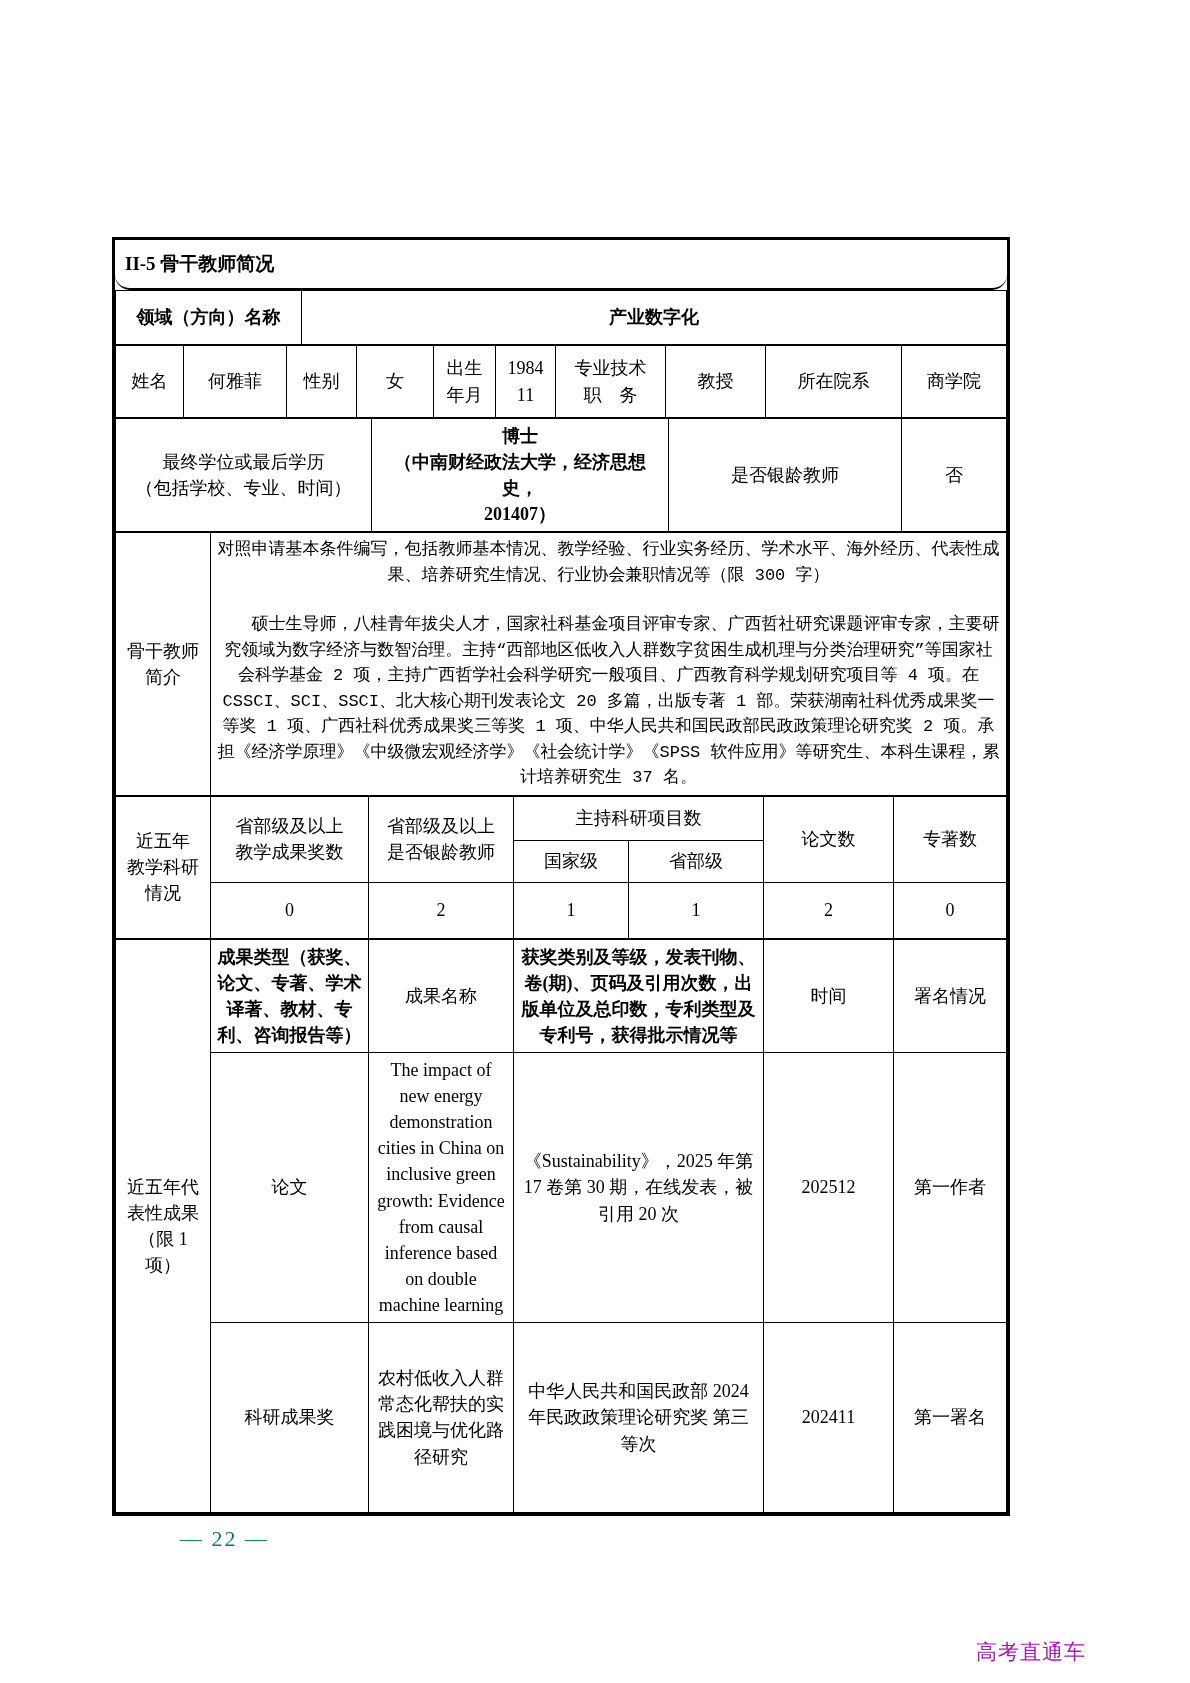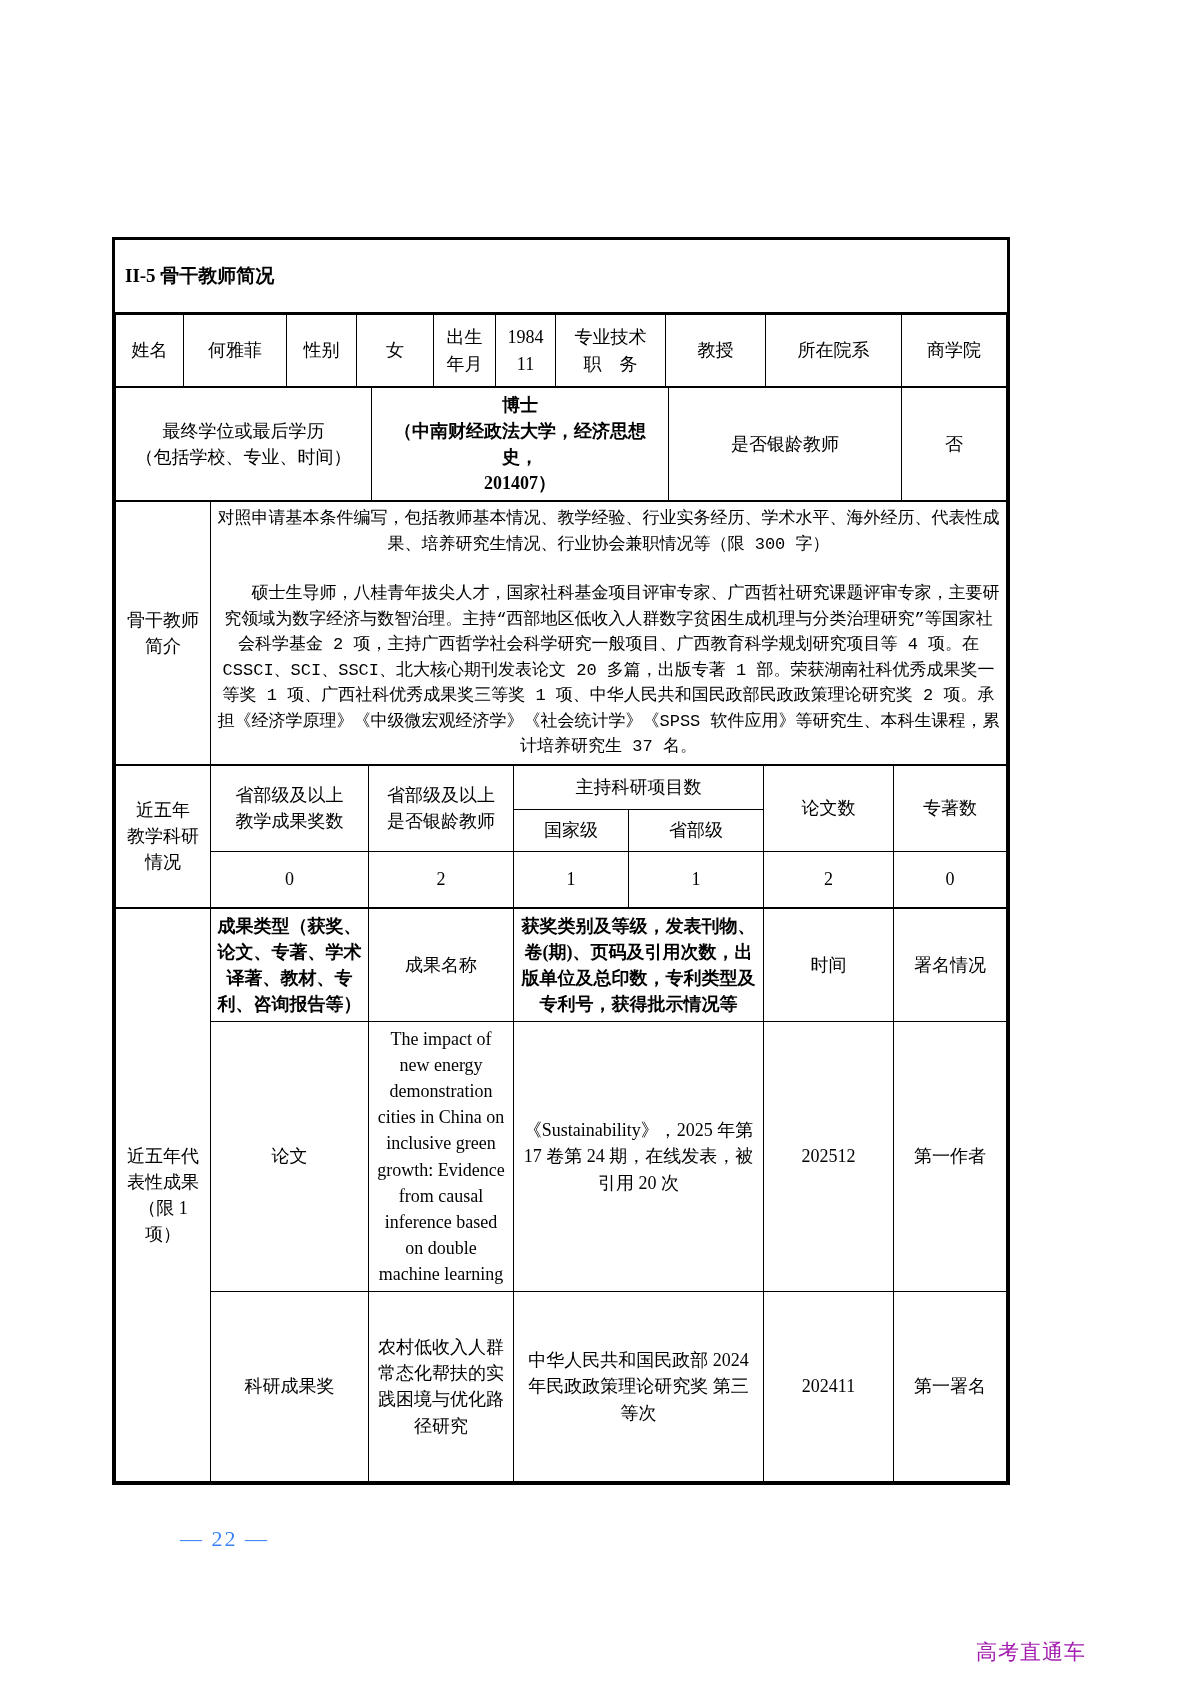"II-5 骨干教师简况" .title-band { border-radius: none -> 15px; height: 74px -> 50px }
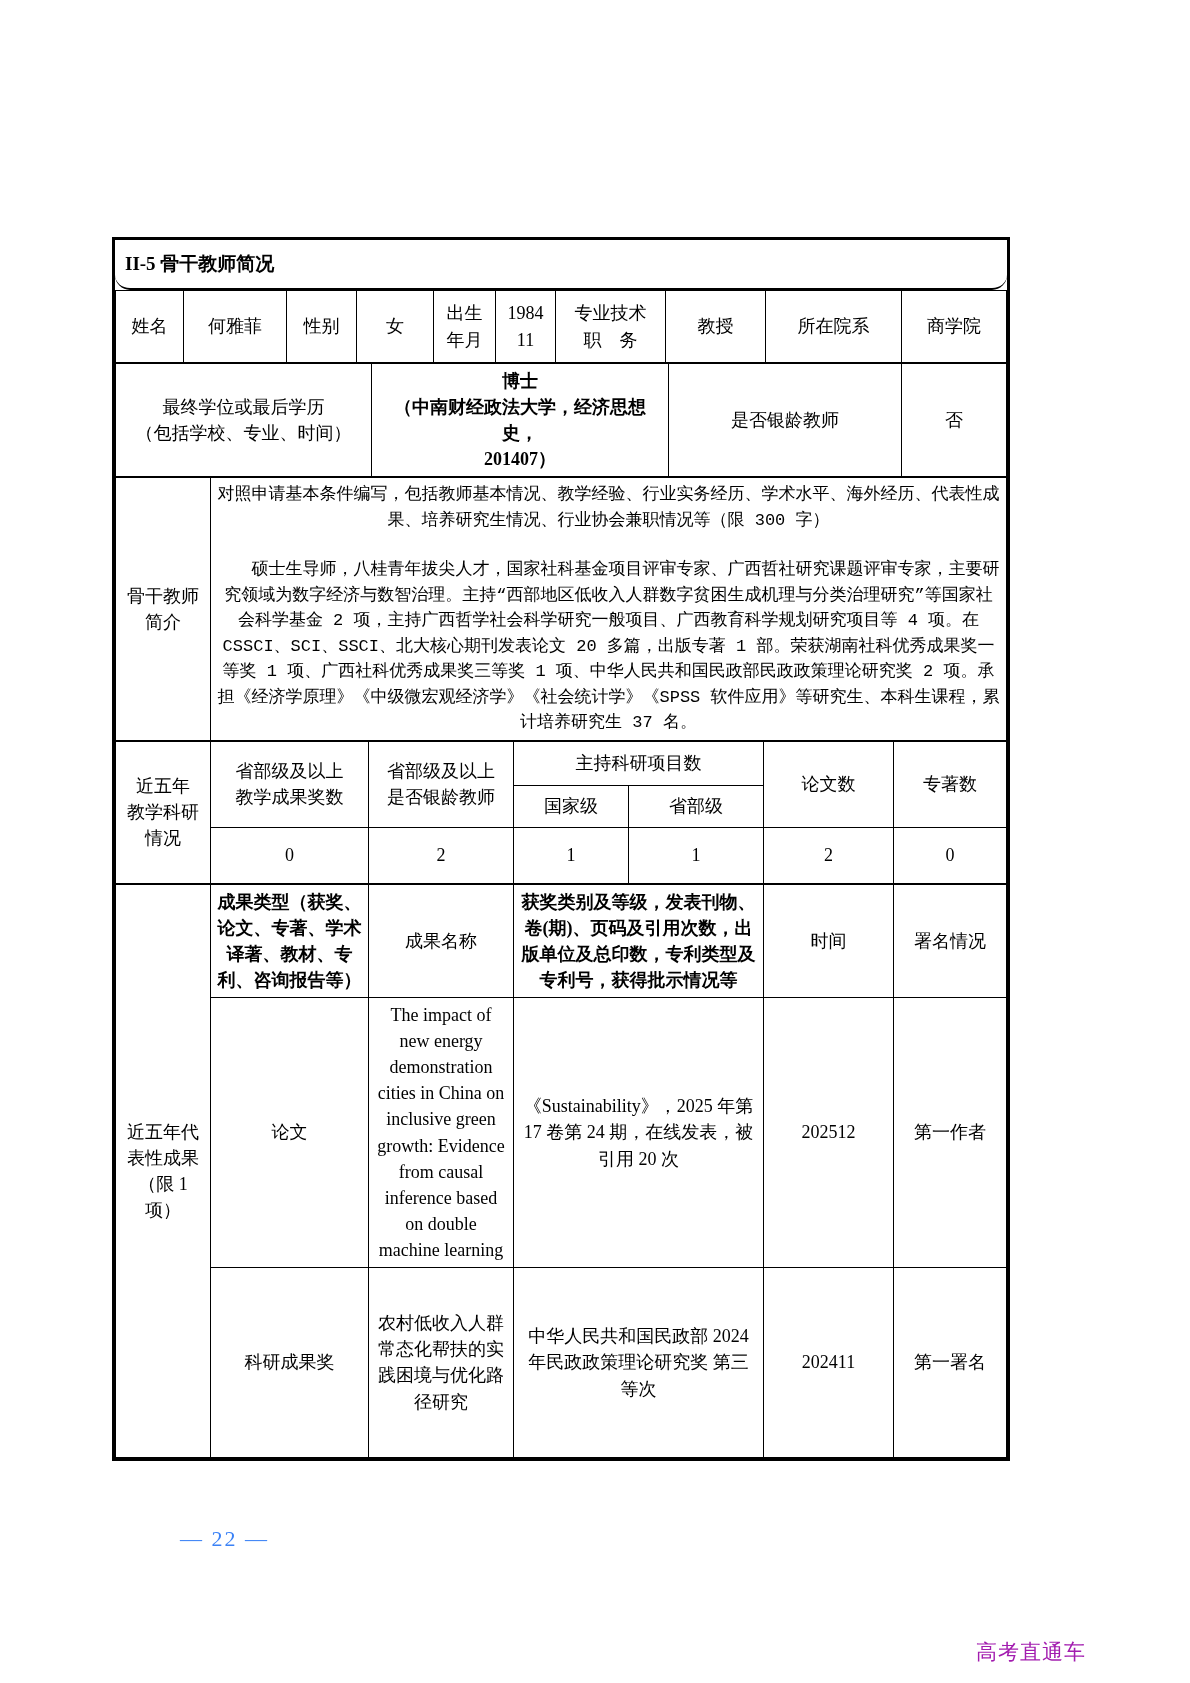"领域（方向）名称" table.band { html: none -> <table> <colgroup> <col> <col> </colgroup> <tbody> <tr> <td>领域（方向）名称</td> <td>产业数字化</td> </tr> </tbody> </table> }
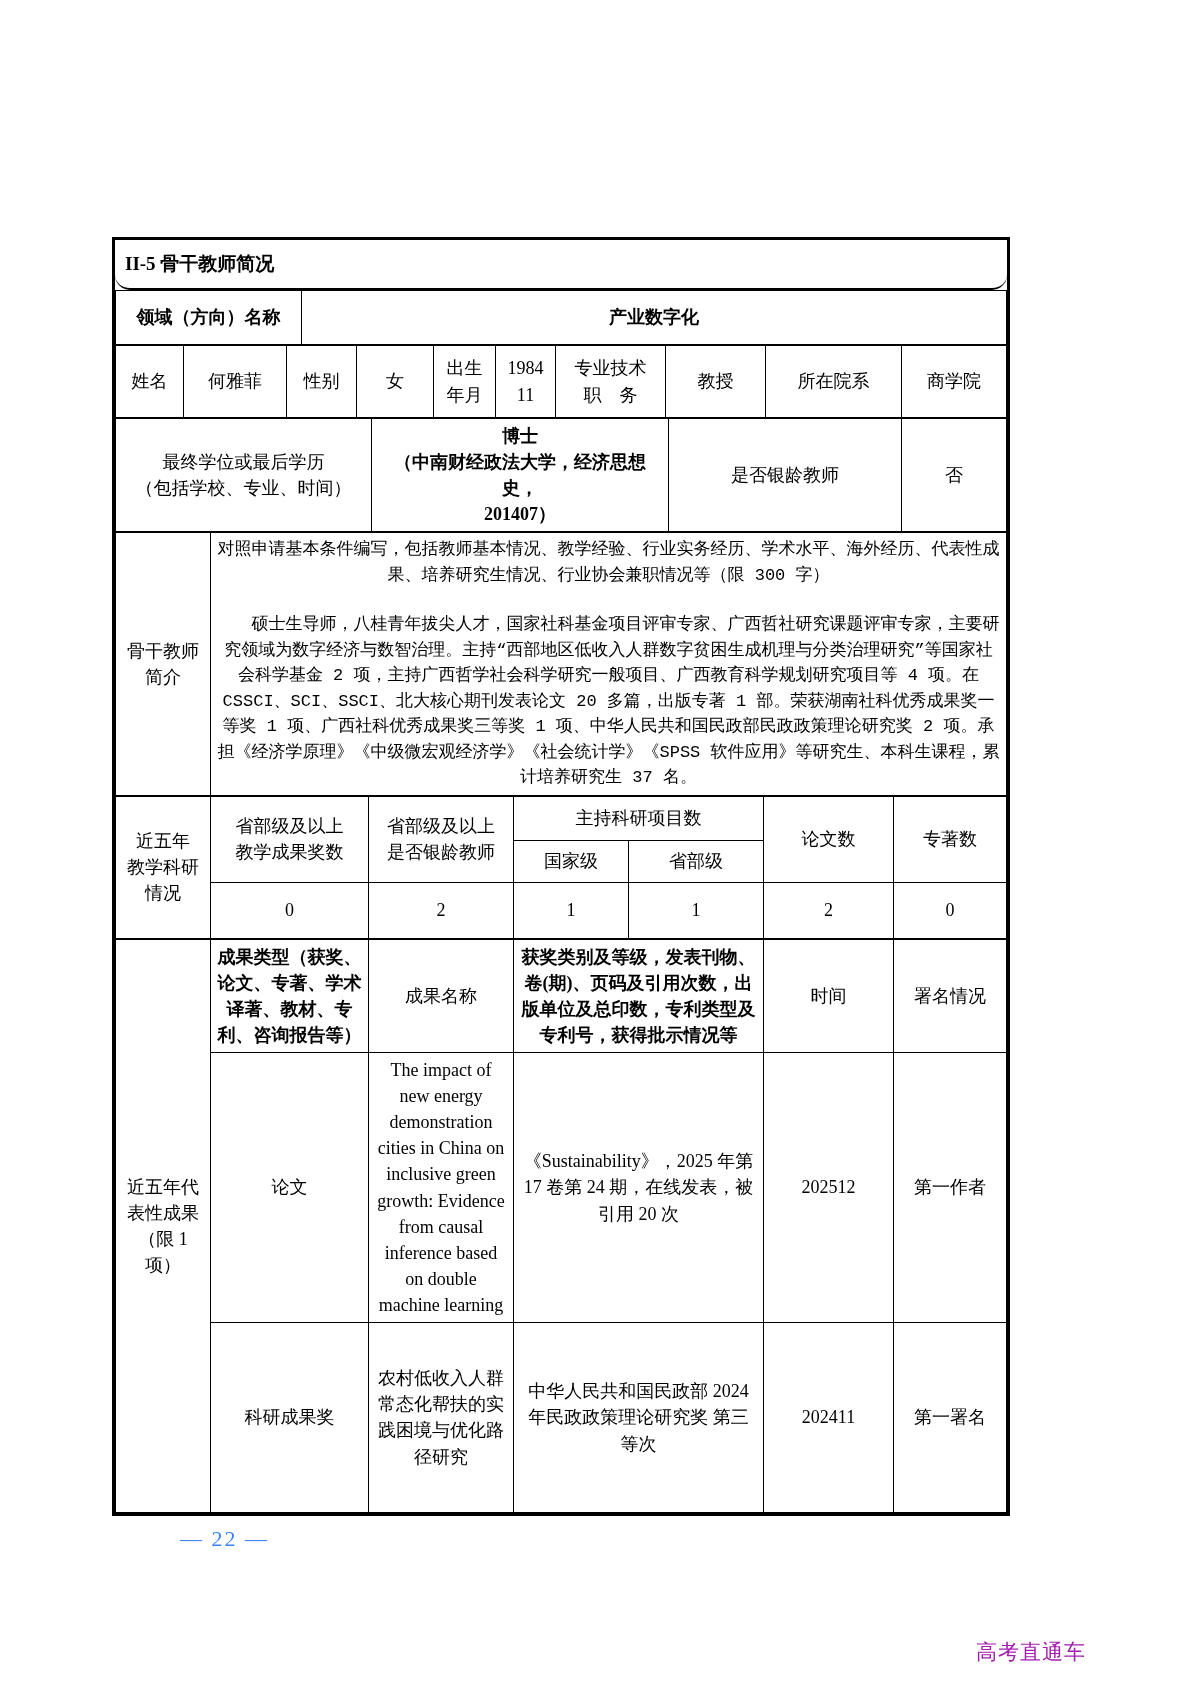"《Sustainability》，2025 年第 17 卷第 24" td { text: 24 -> 30 }
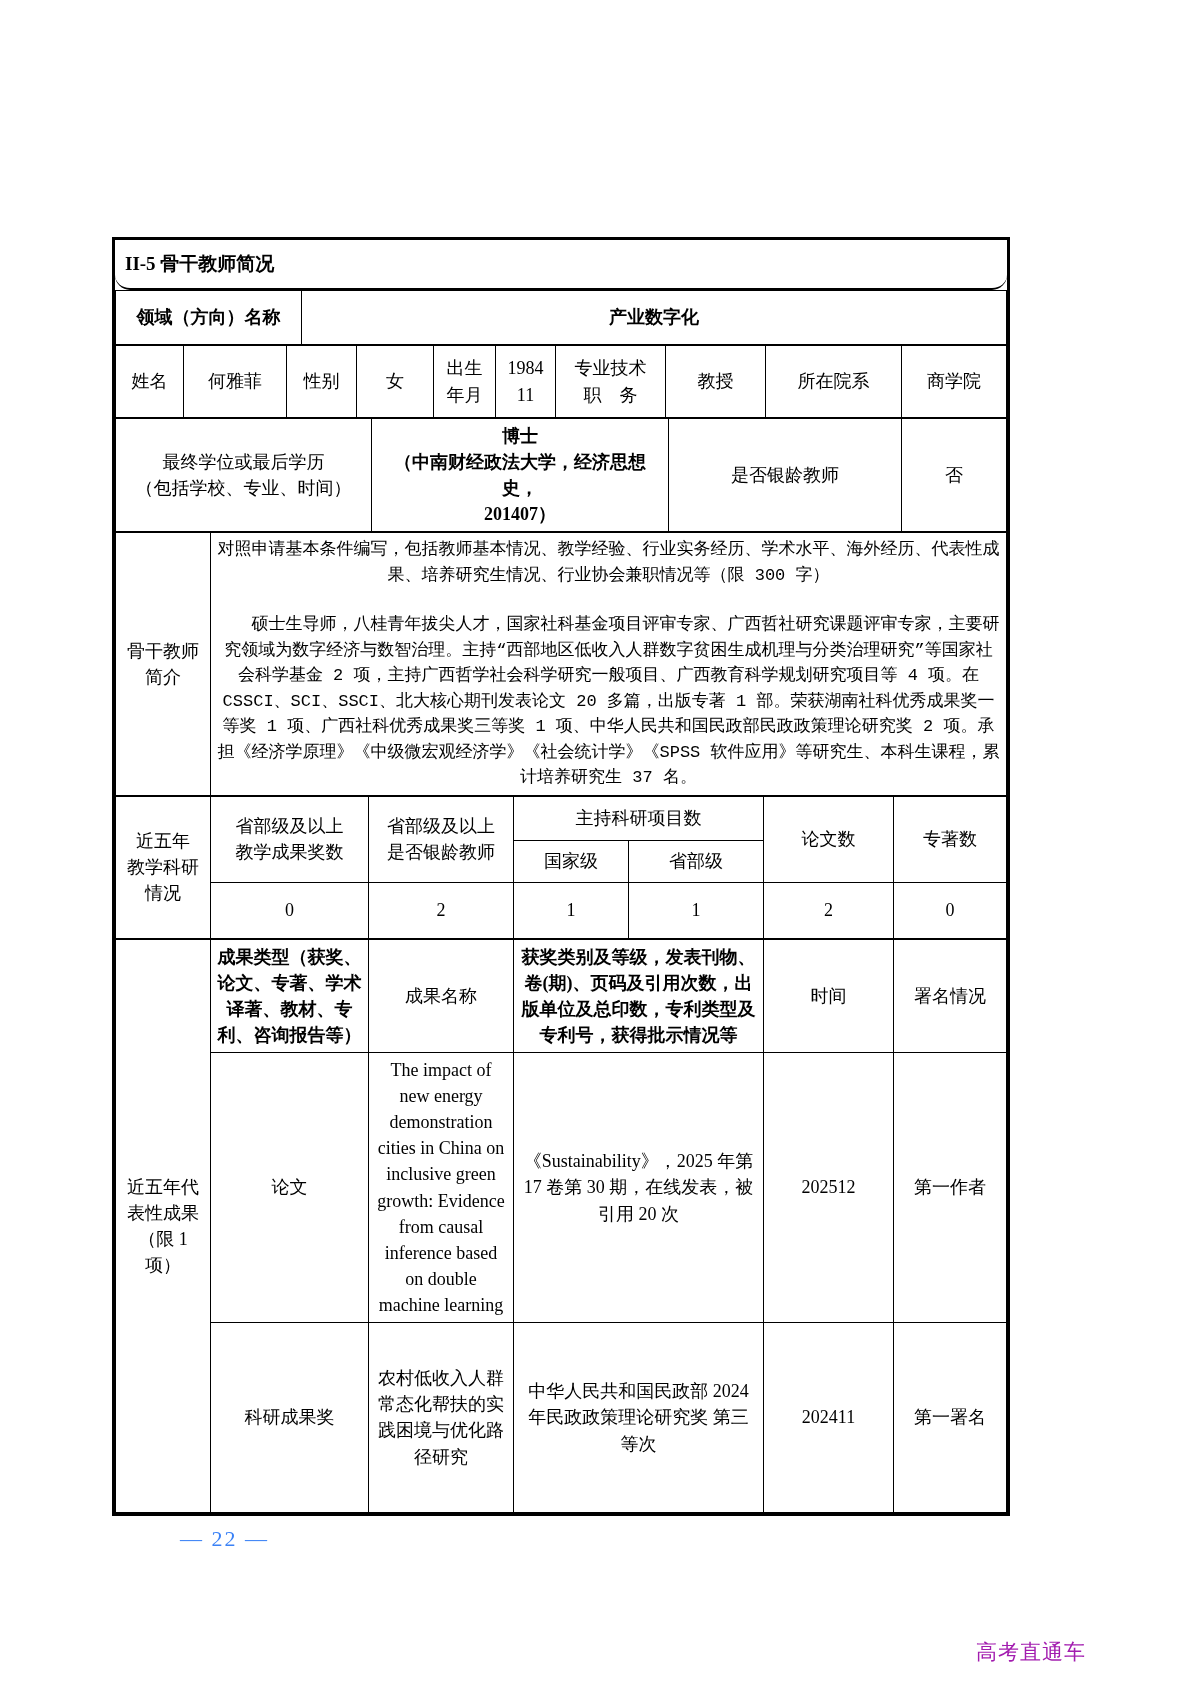"— 22 —" .footer-page { color: #3b82f6 -> #0f766e }
